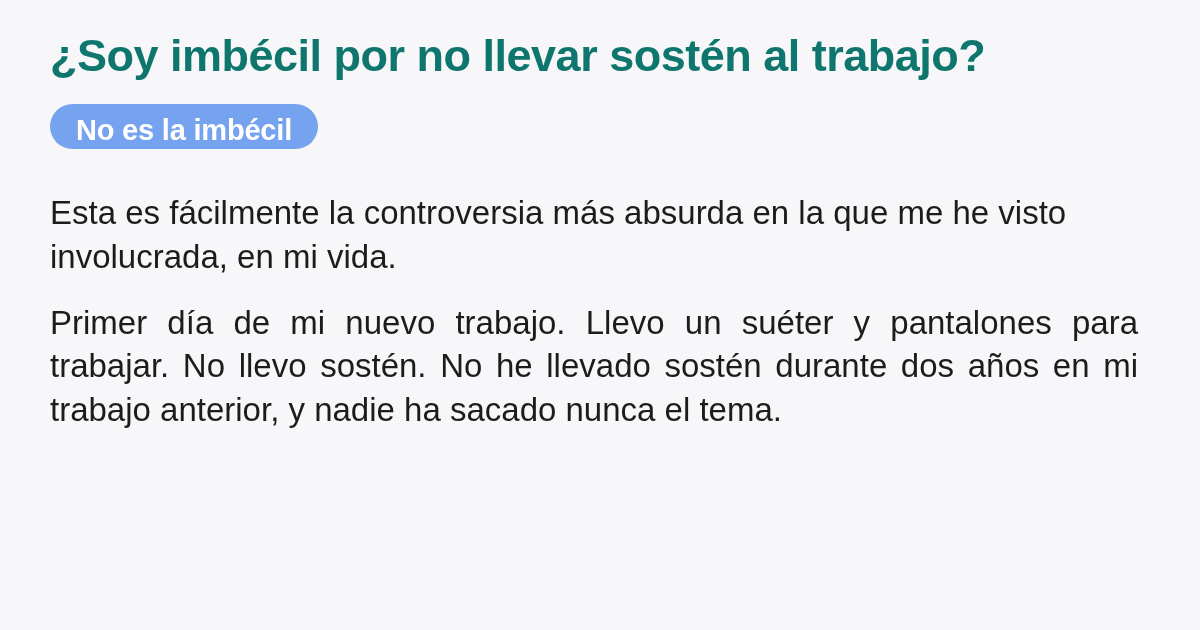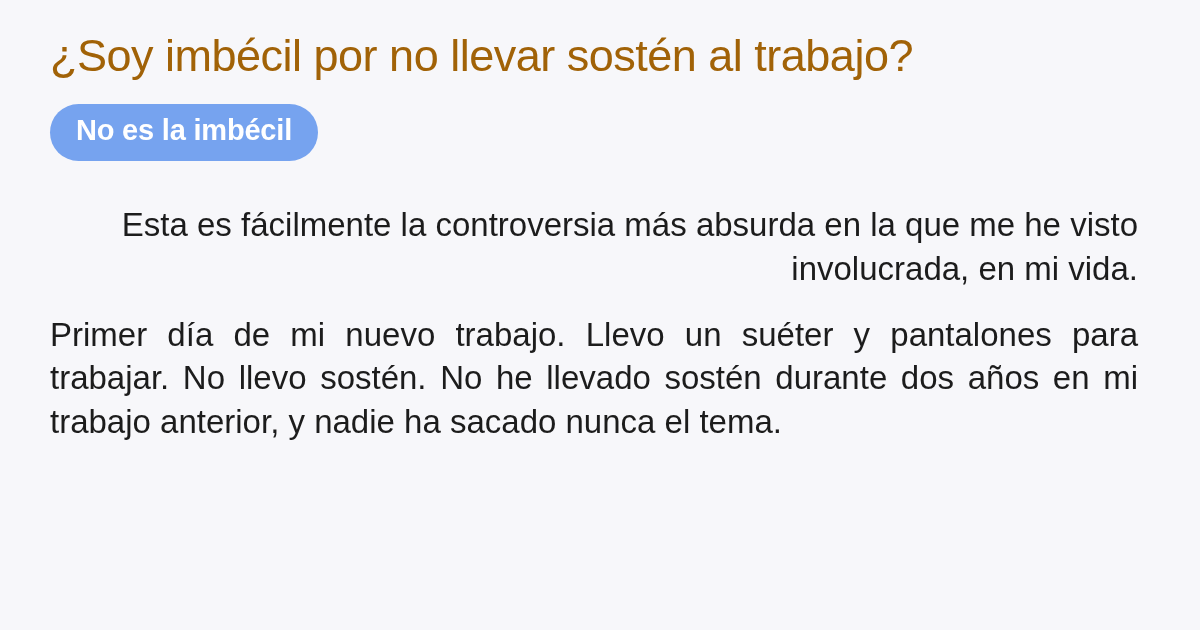"¿Soy imbécil por no llevar" .title { color: #a16207 -> #0f766e; font-weight: normal -> bold }
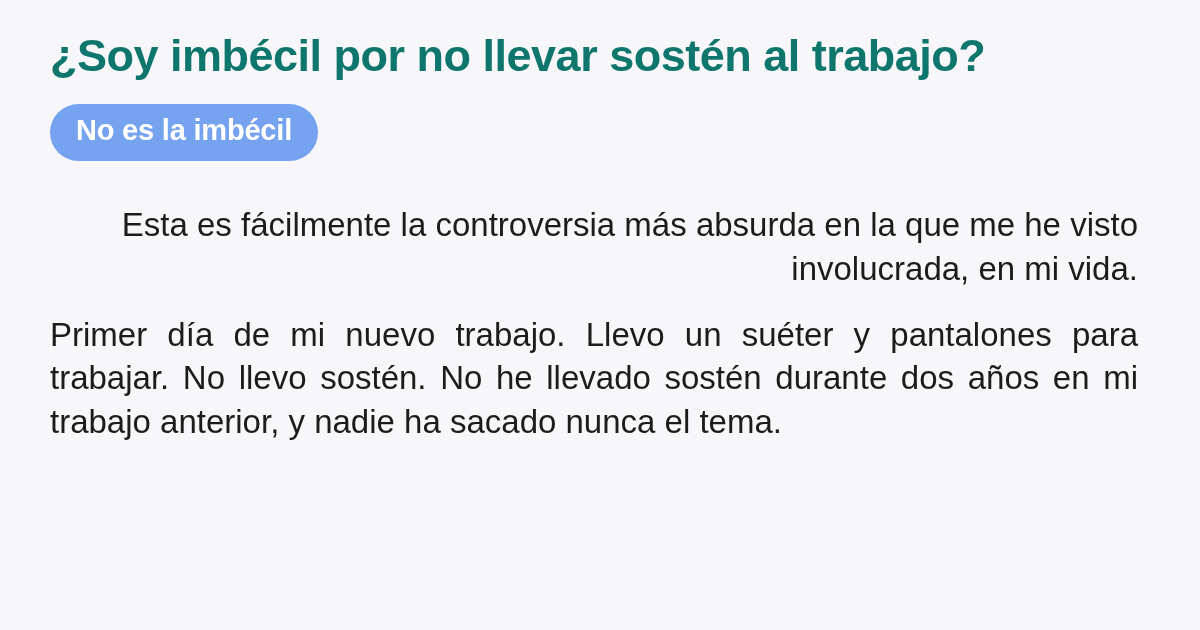"No es la imbécil" .verdict-badge { padding: 12px 26px 16px 26px -> 12px 26px 4px 26px }
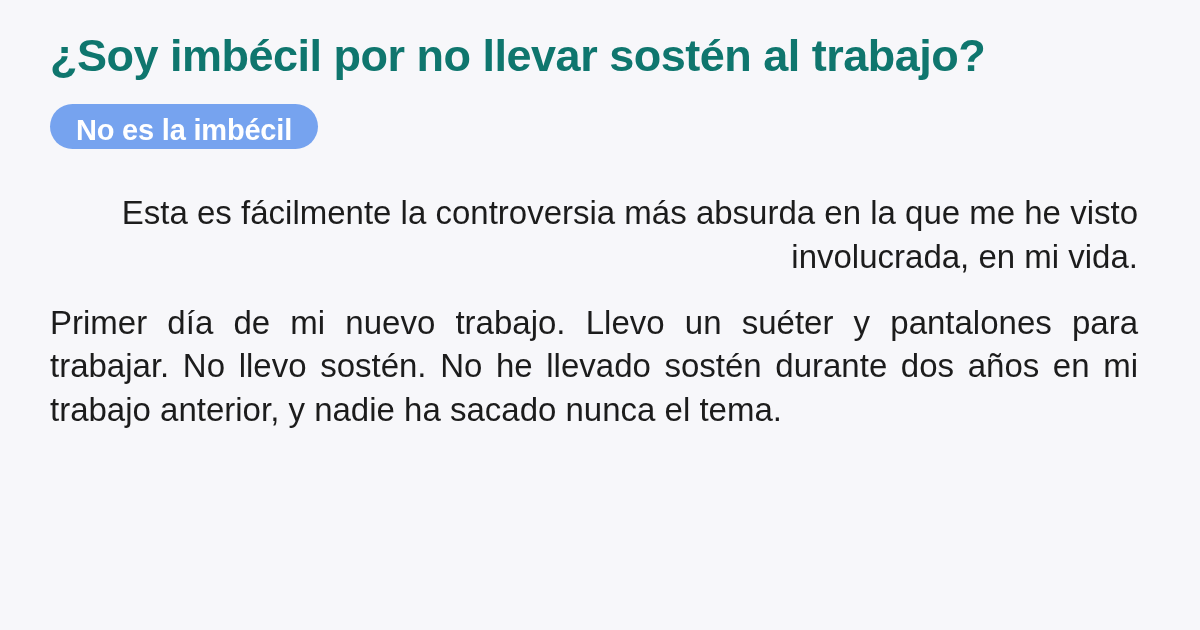"Esta es fácilmente la controversia" .body-para { text-align: right -> none }
